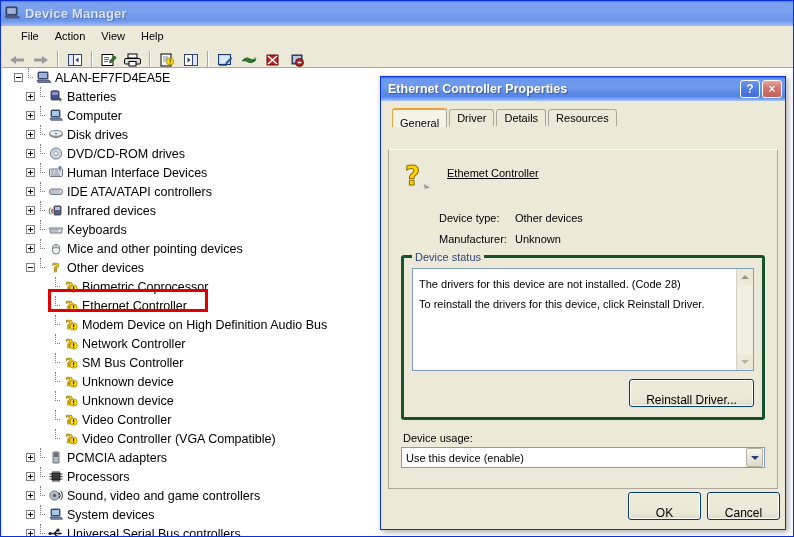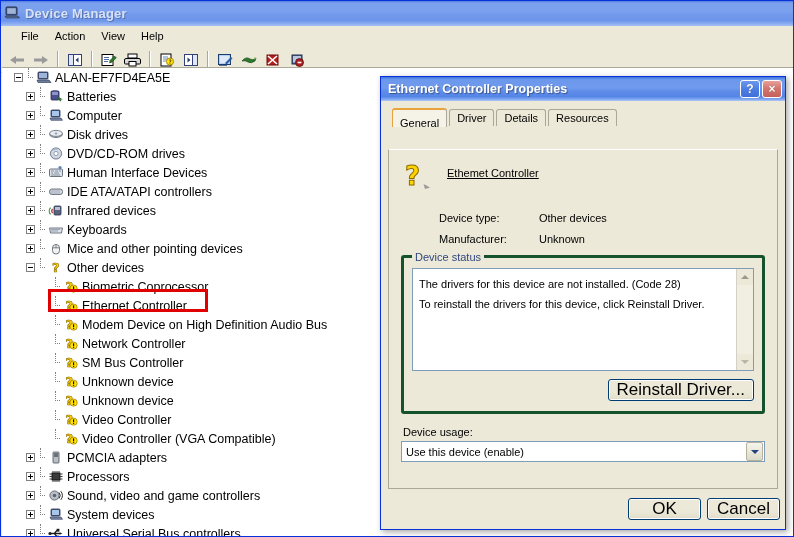"Device type:" .kvkey { width: 100px -> 76px }
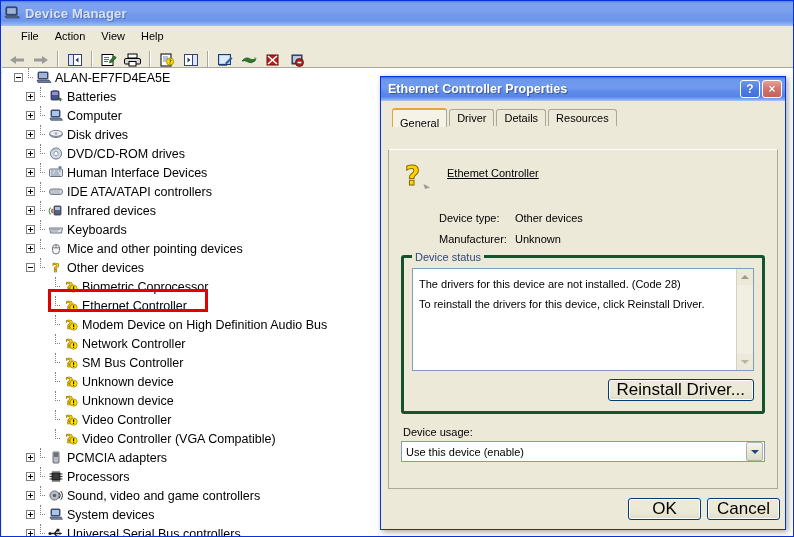"Reinstall Driver..." .btn { font-size: 17px -> 12px; padding: 3px 8px -> 13px 8px }
